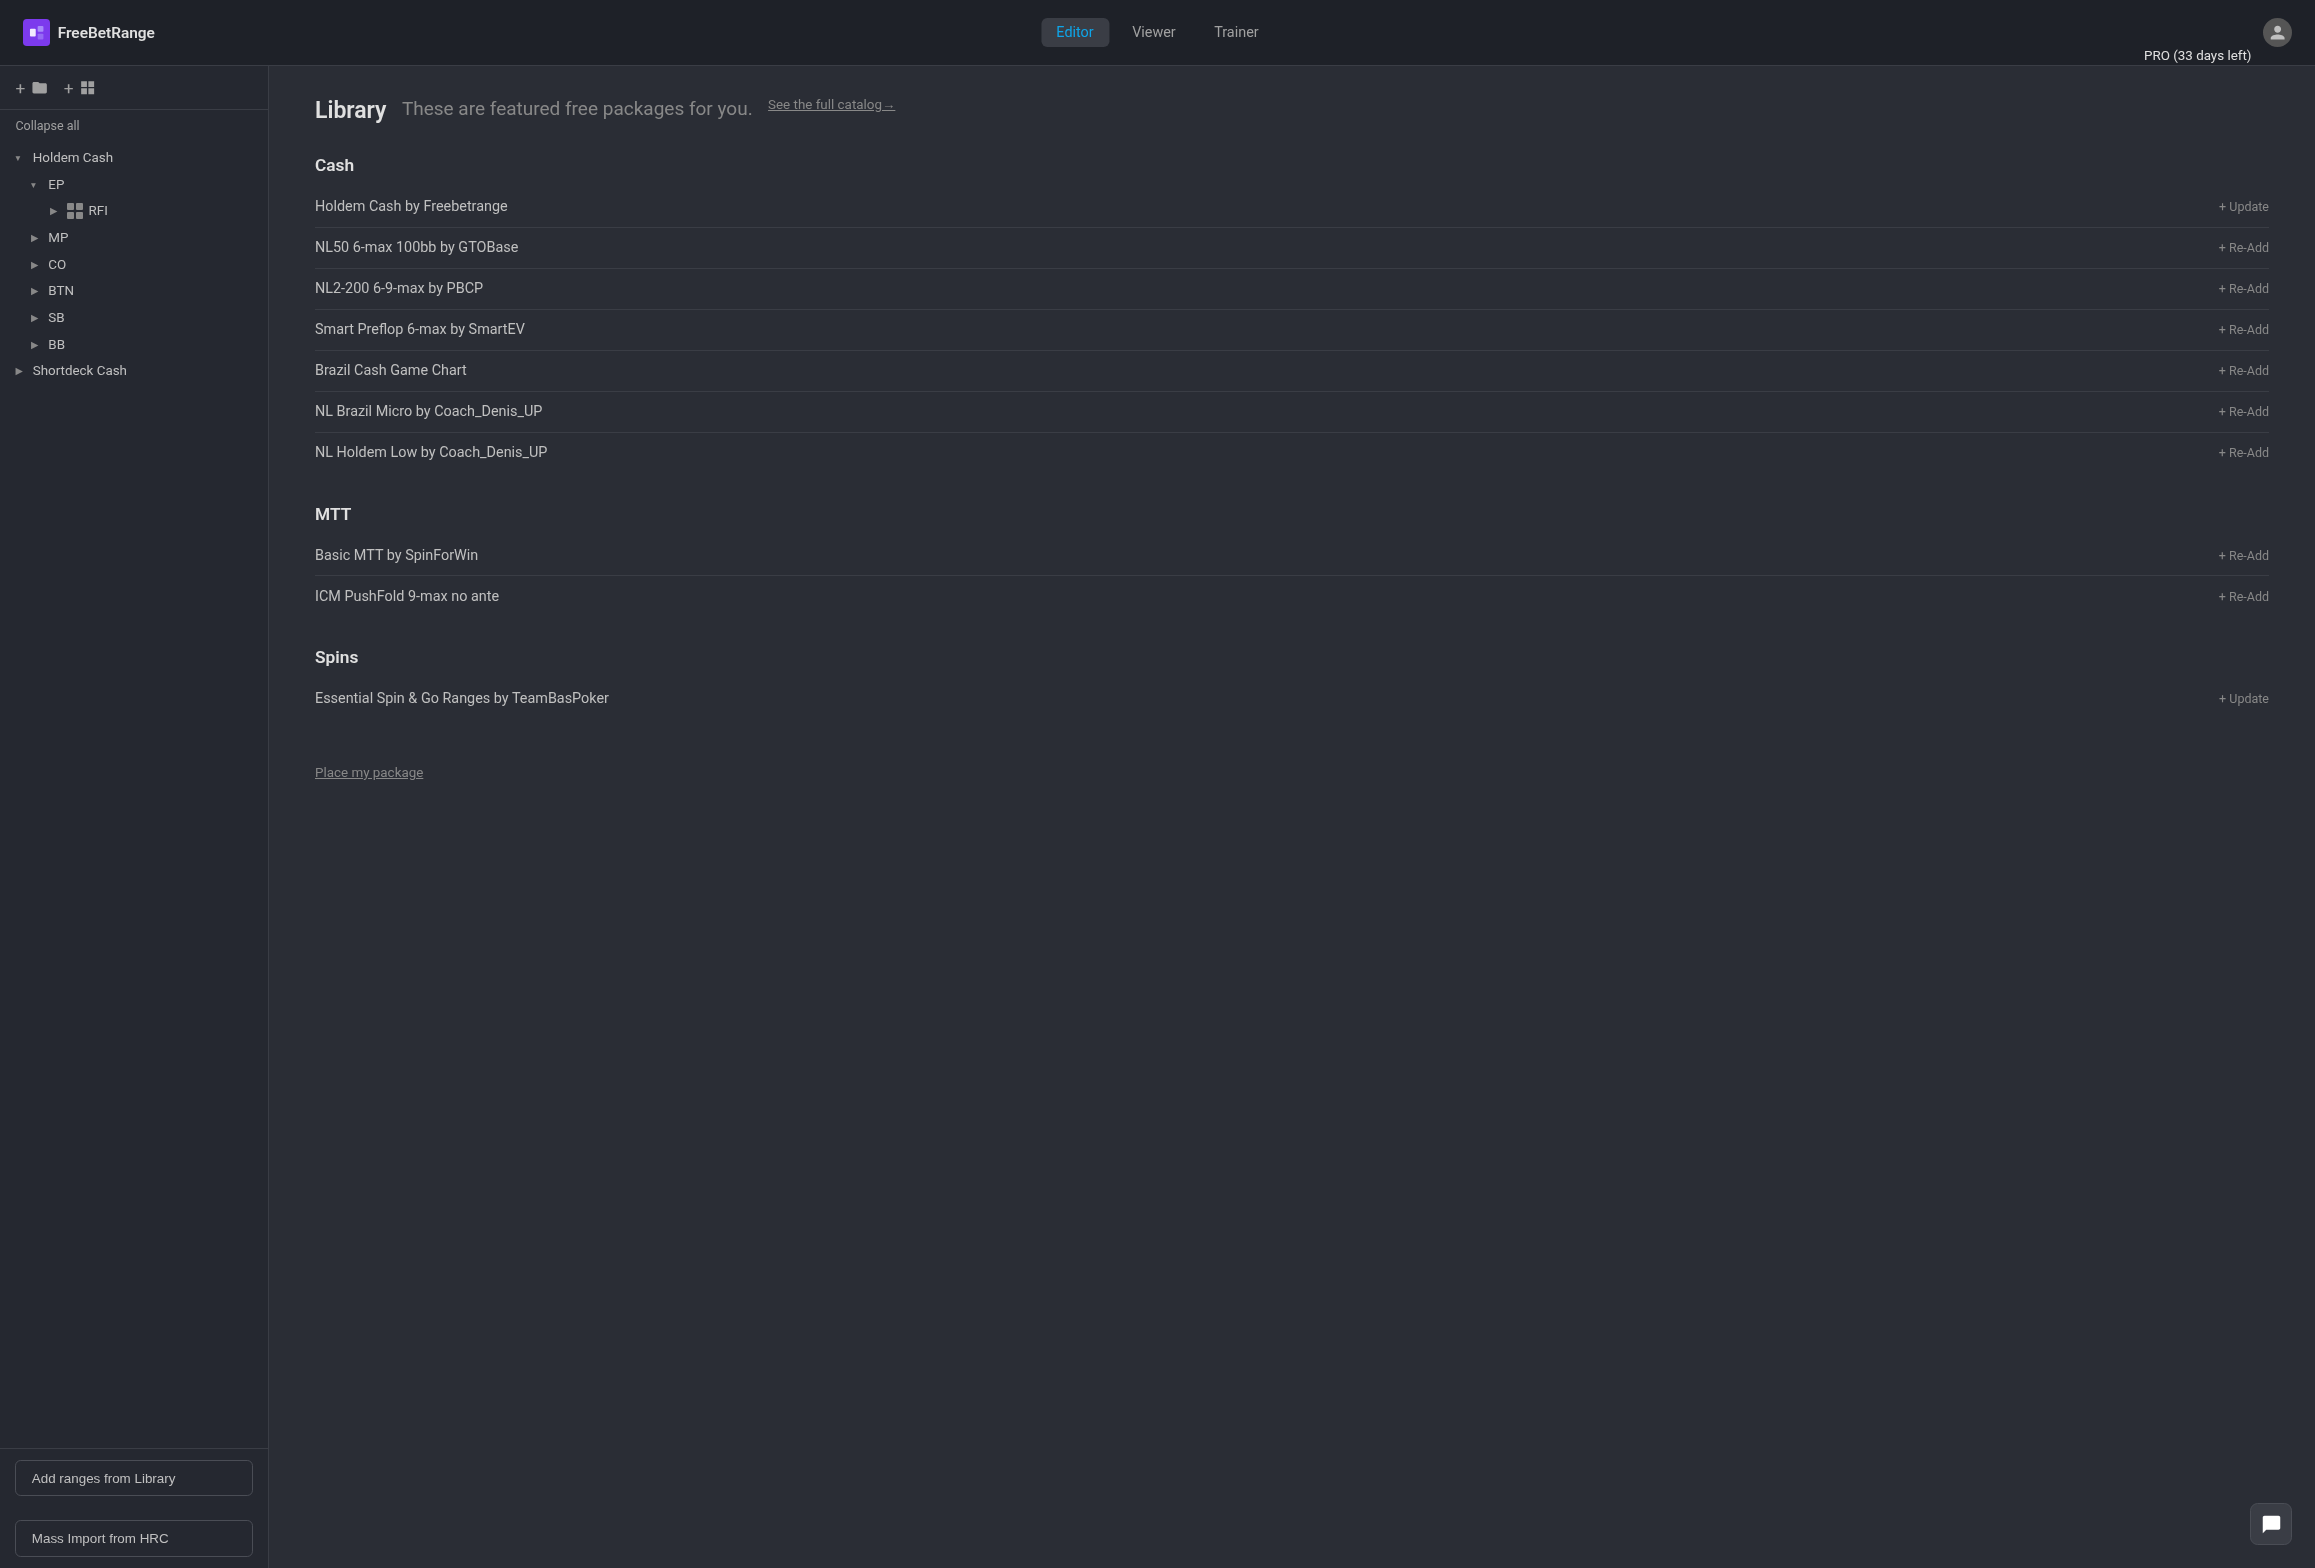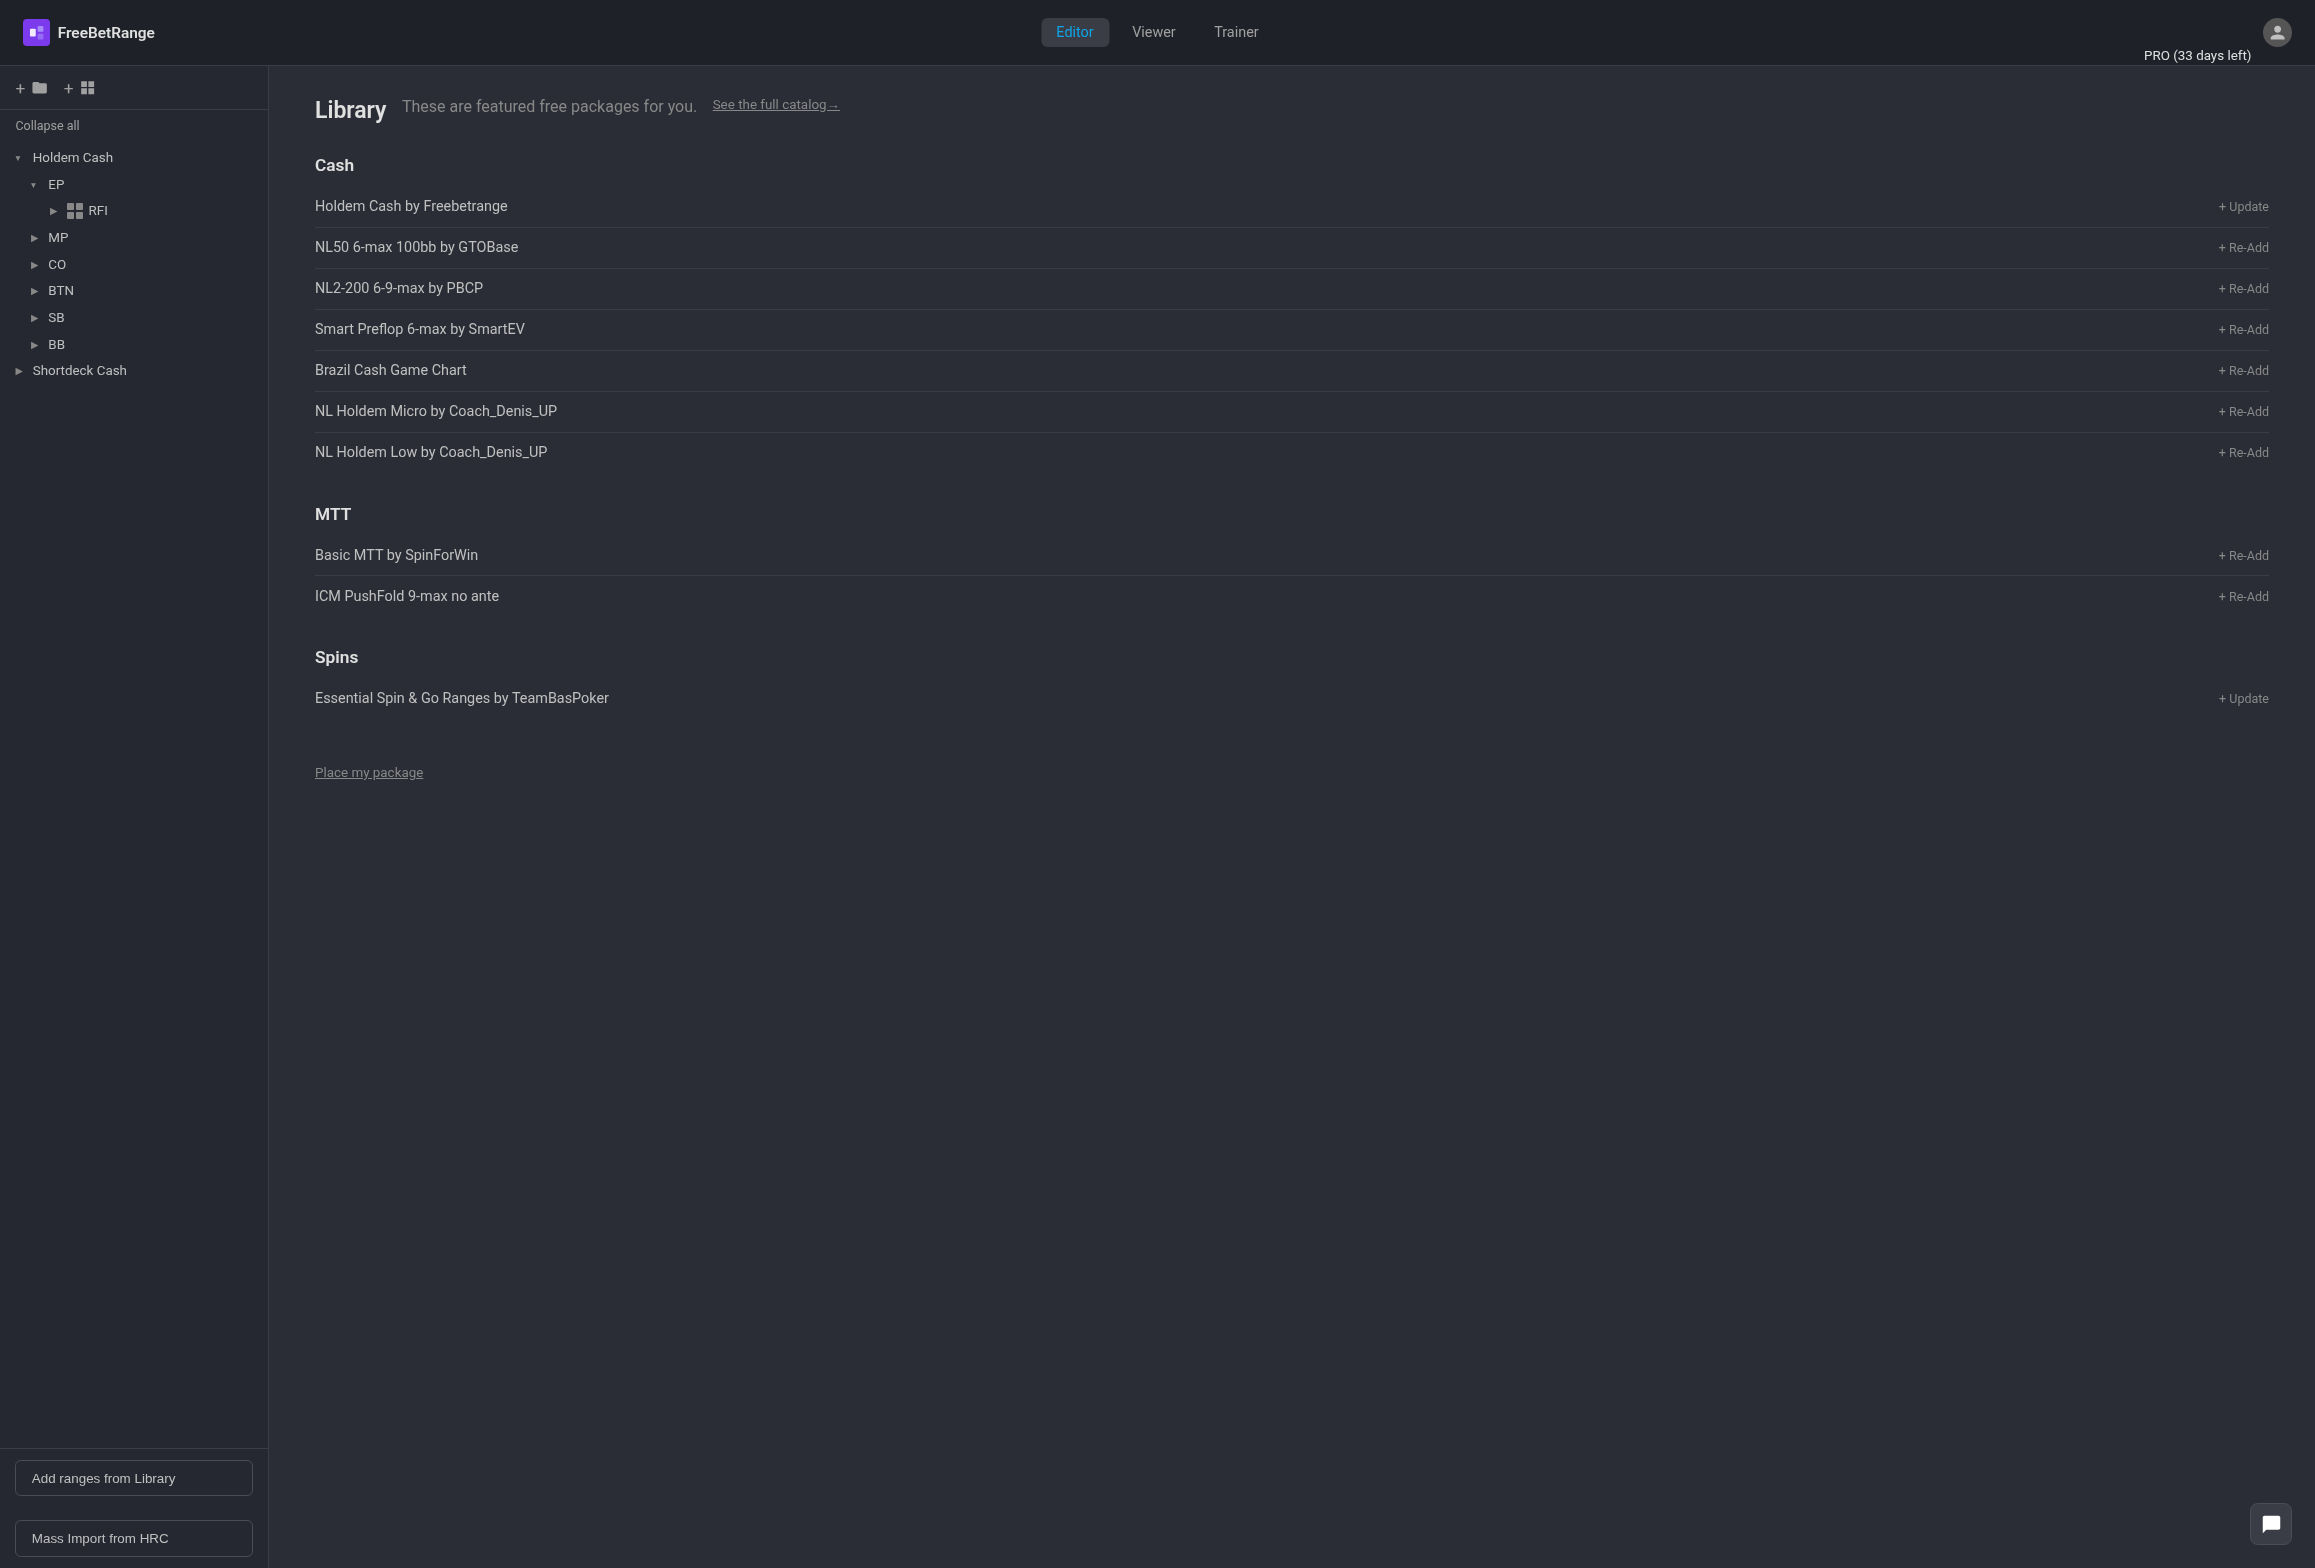"These are featured free packages" .library-subtitle { font-size: 16px -> 19px }
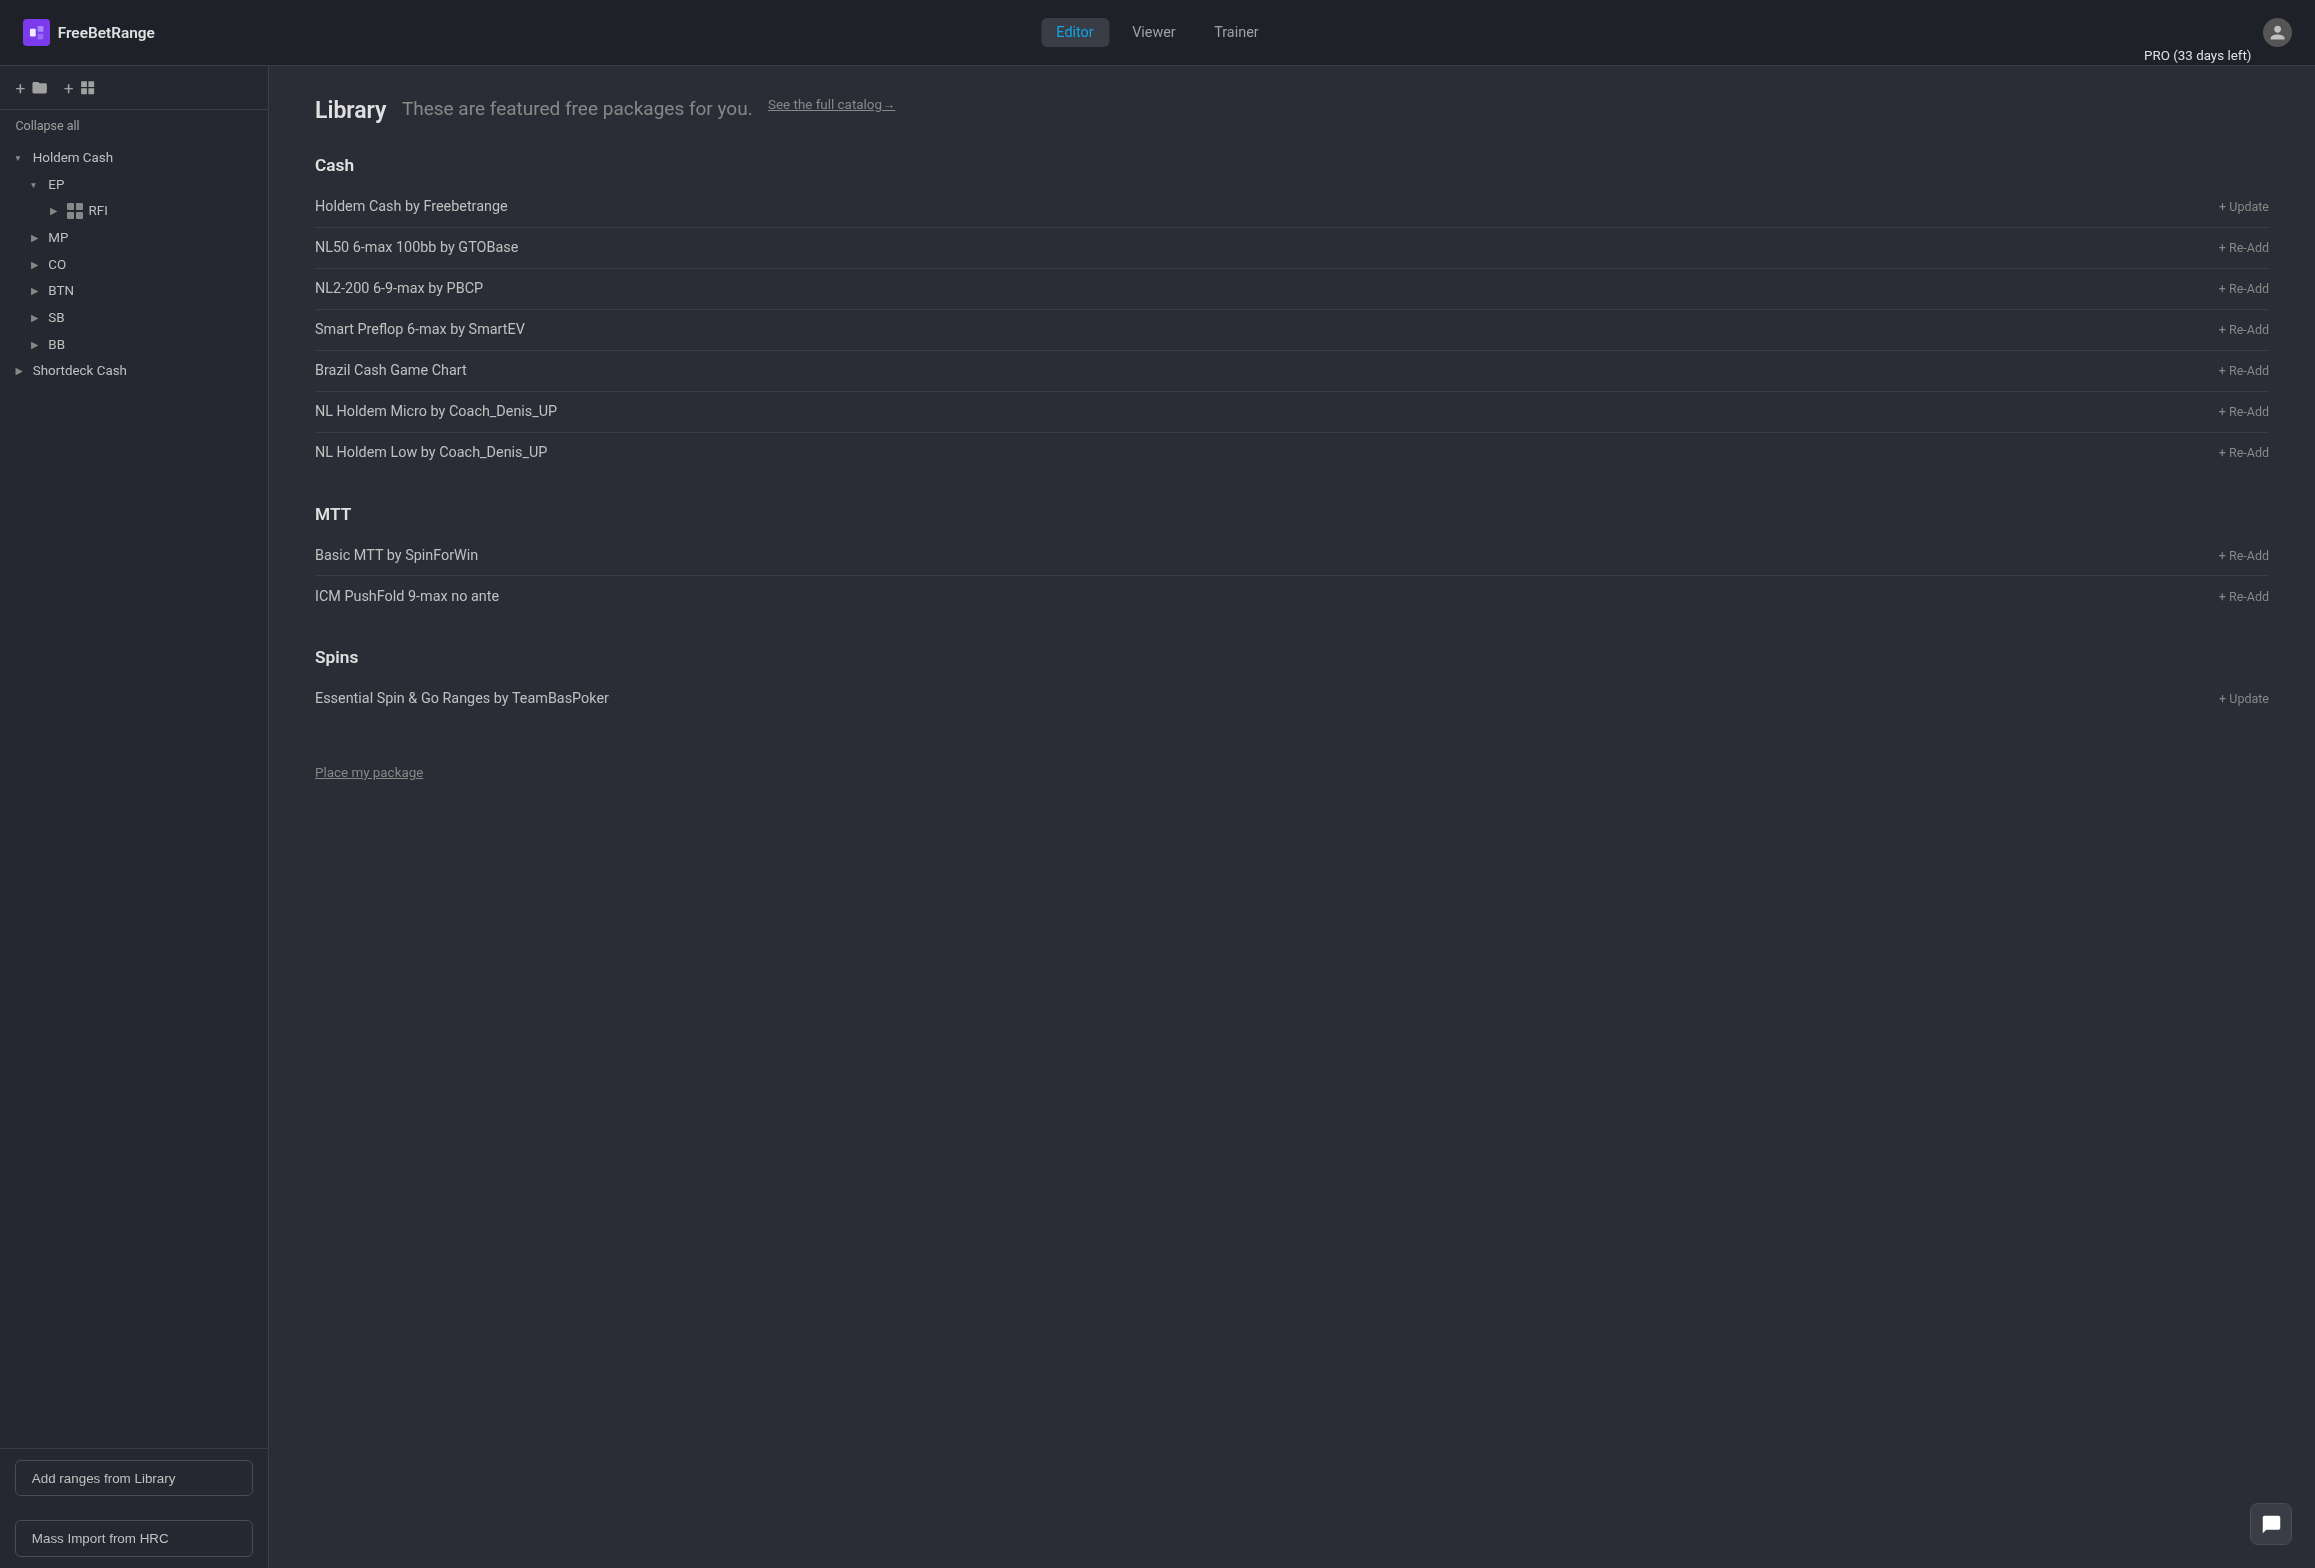"NL Holdem Micro by Coach_Denis_UP" span.package-name { text: Holdem -> Brazil }
